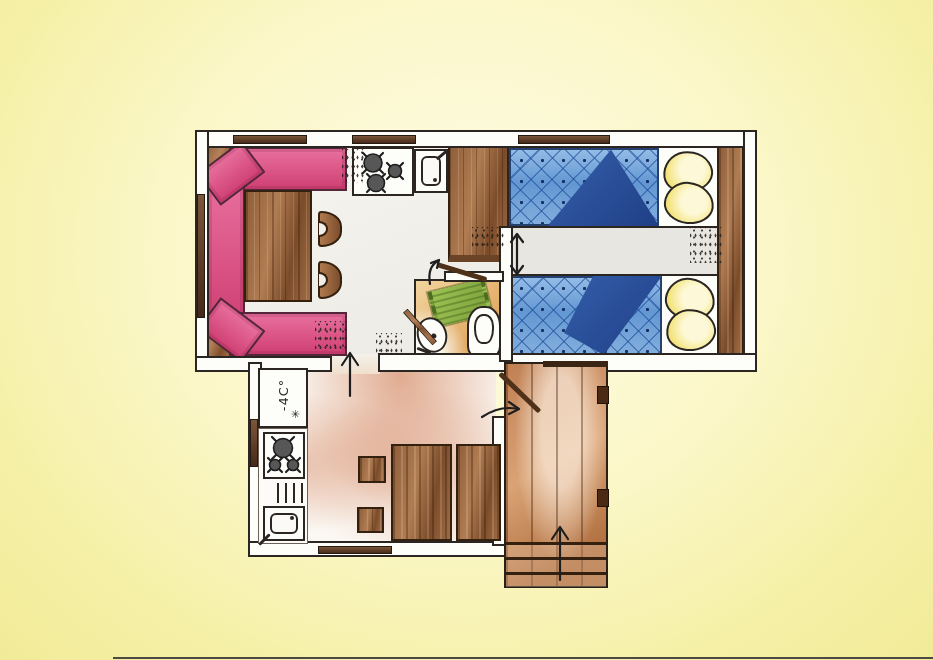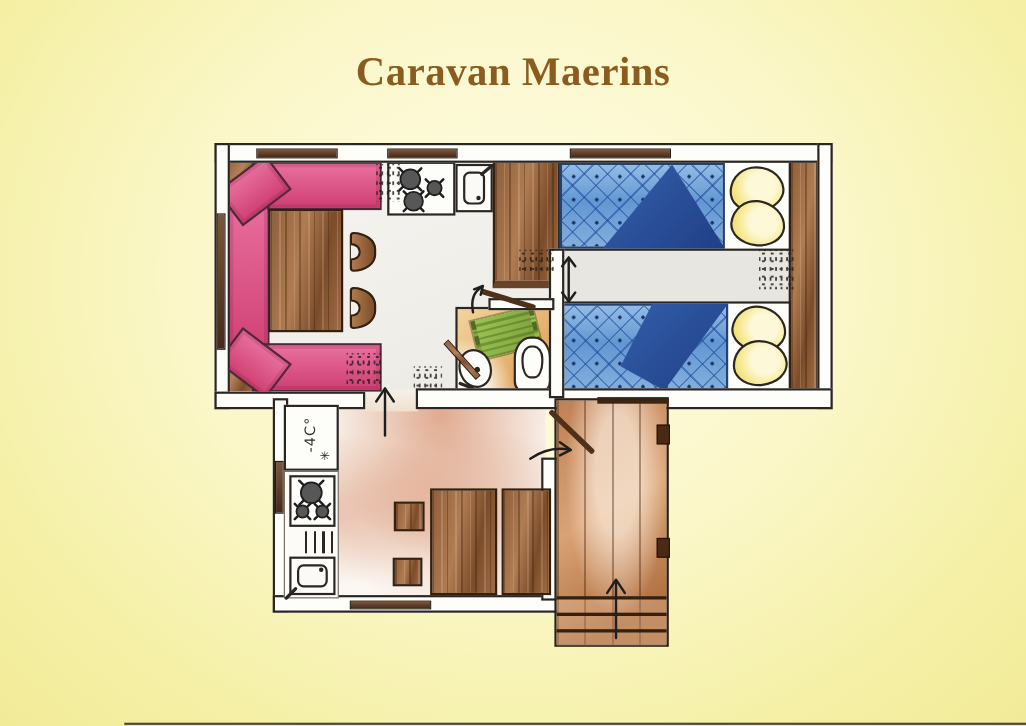"Caravan Maerins" h1.title { html: <h1>Caravan Maerins</h1> -> none }
